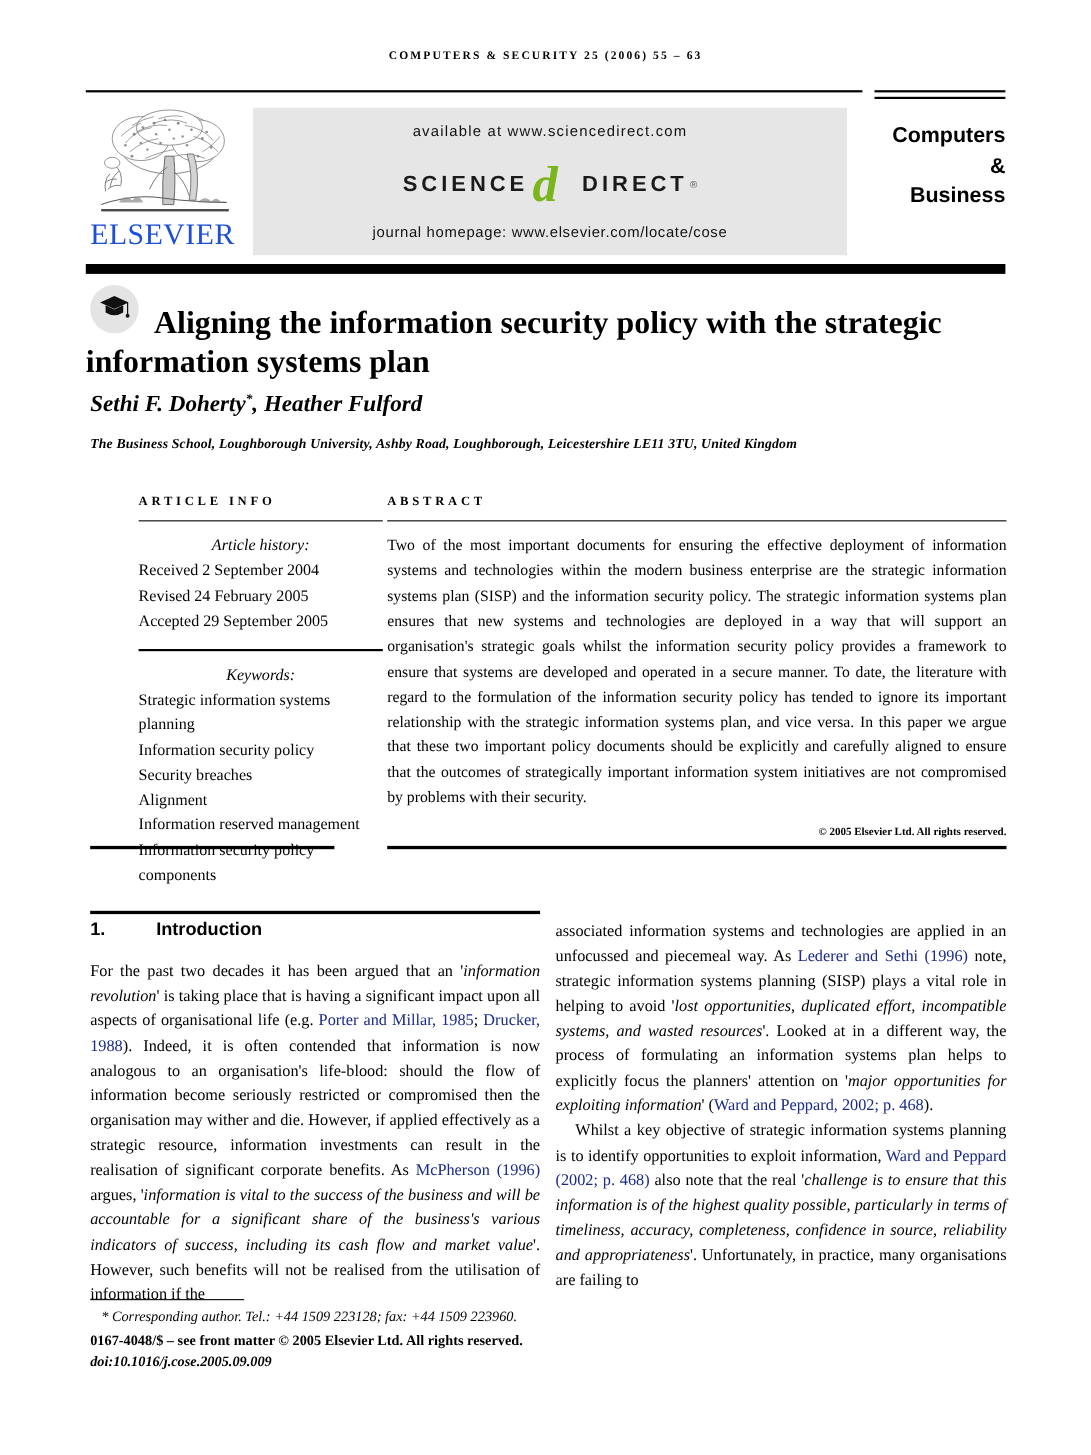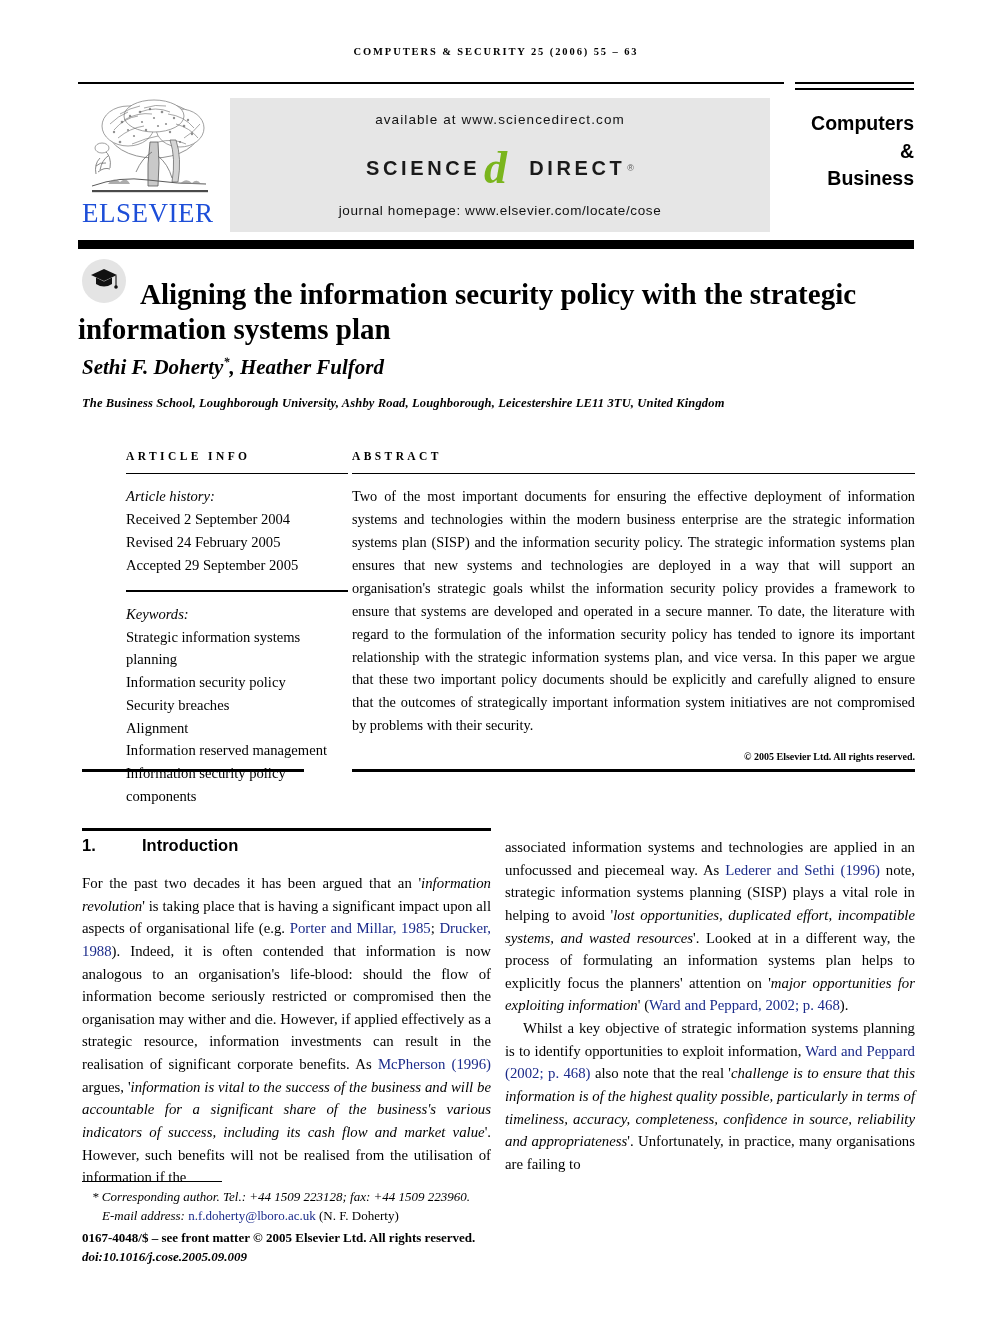"Article history:" .info-group .lead { text-align: none -> center }
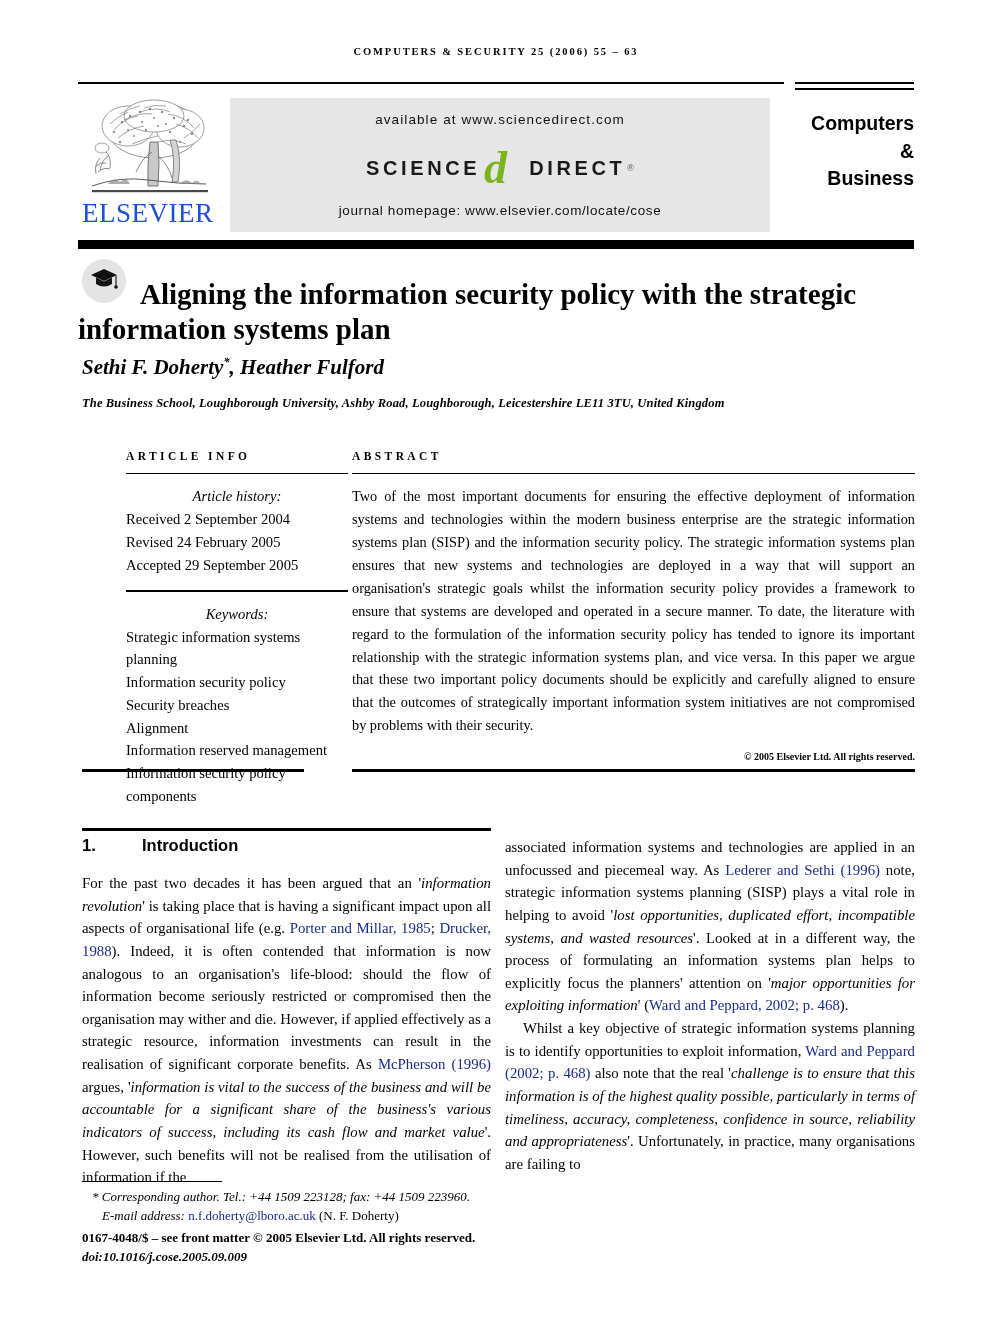"E-mail address: n.f.doherty@lboro.ac.uk" span.email { html: <span><span>E-mail address:</span> <span>n.f.doherty@lboro.ac.uk</span> <span>(N. F. Doherty)</span></span> -> none }
